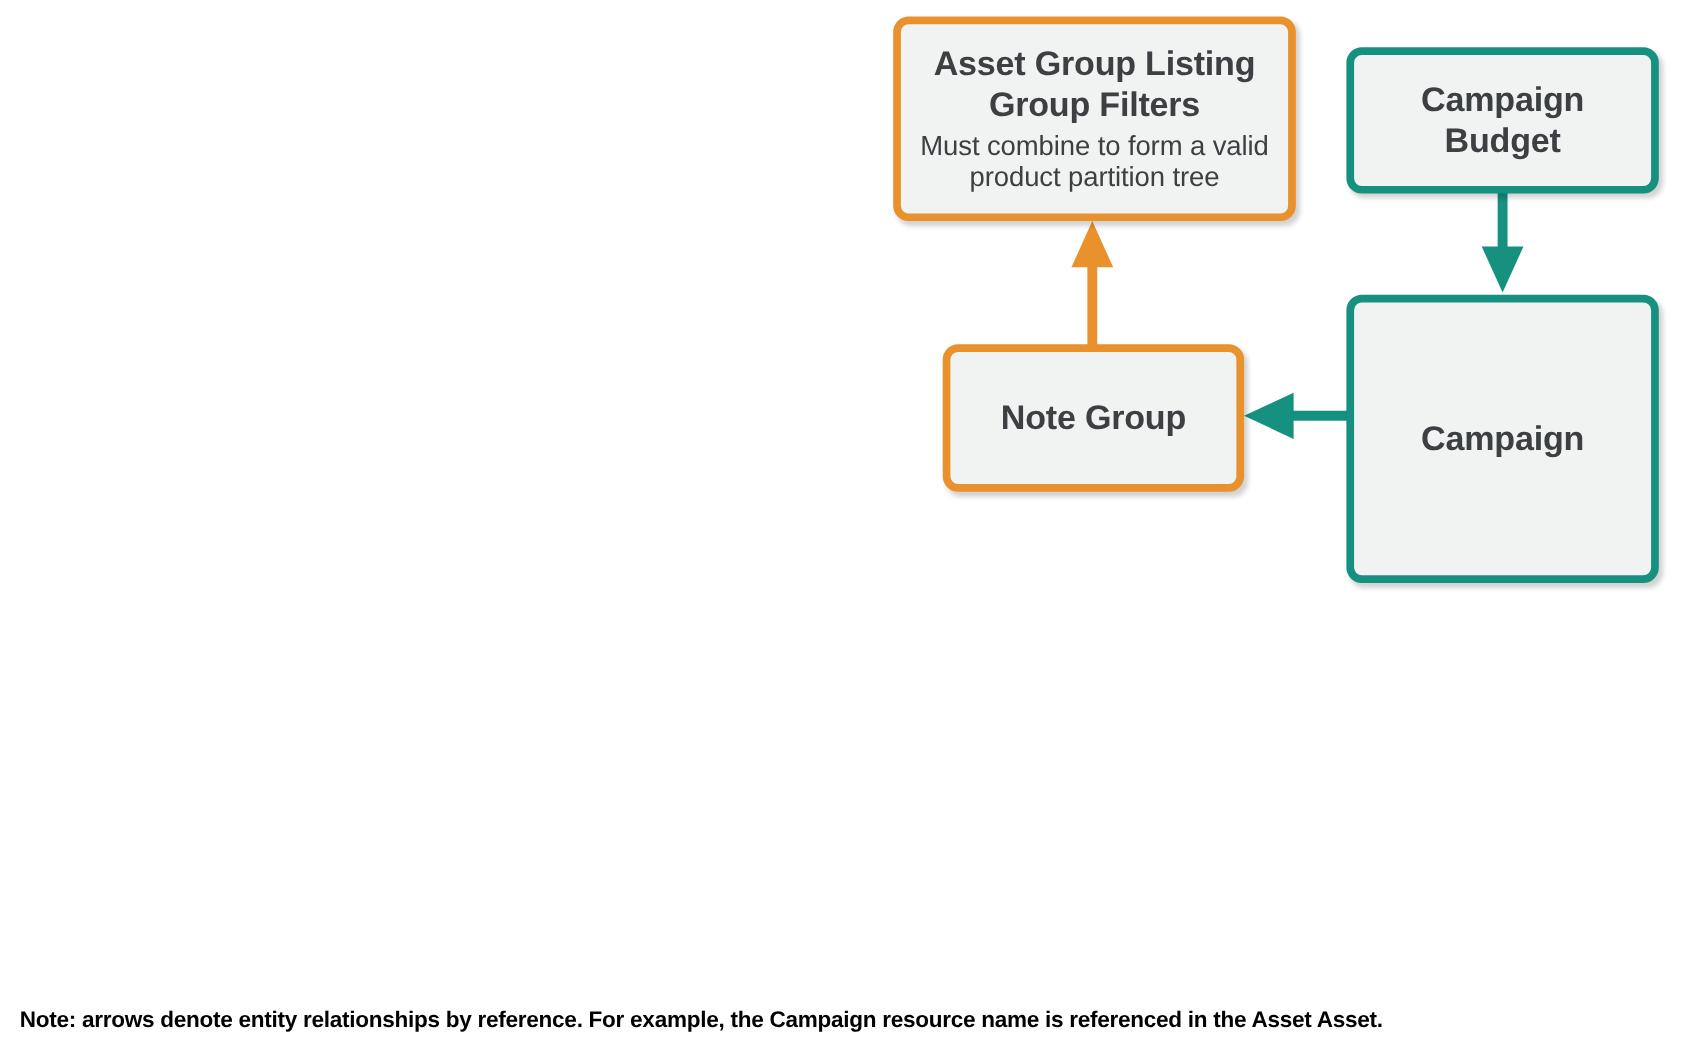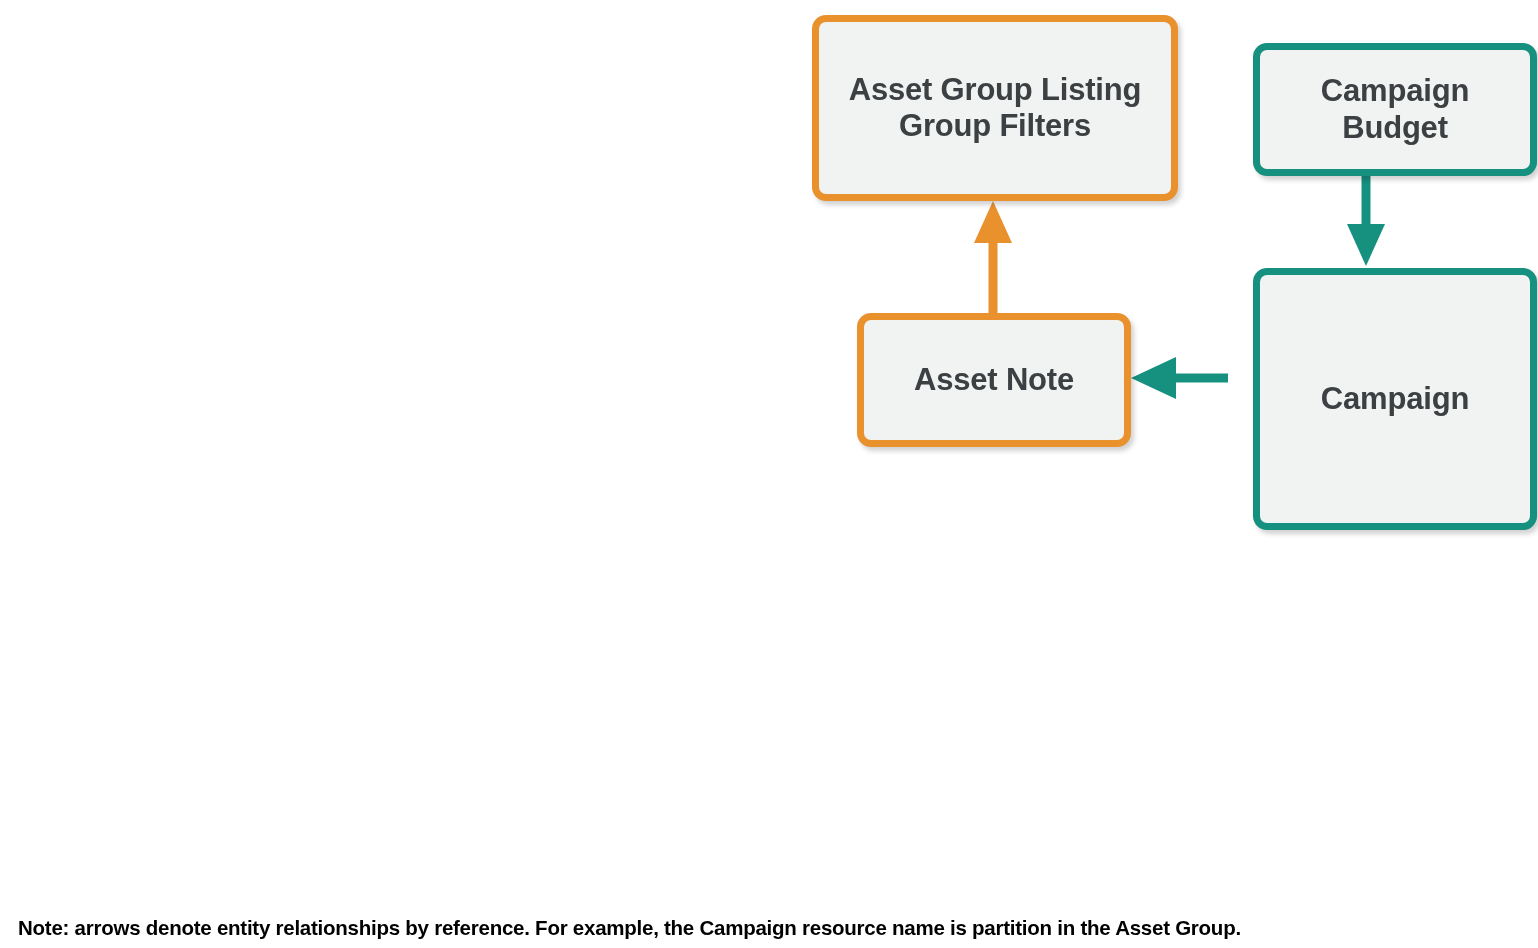"Campaign Budget" .node.teal { margin-left: 29px -> none }
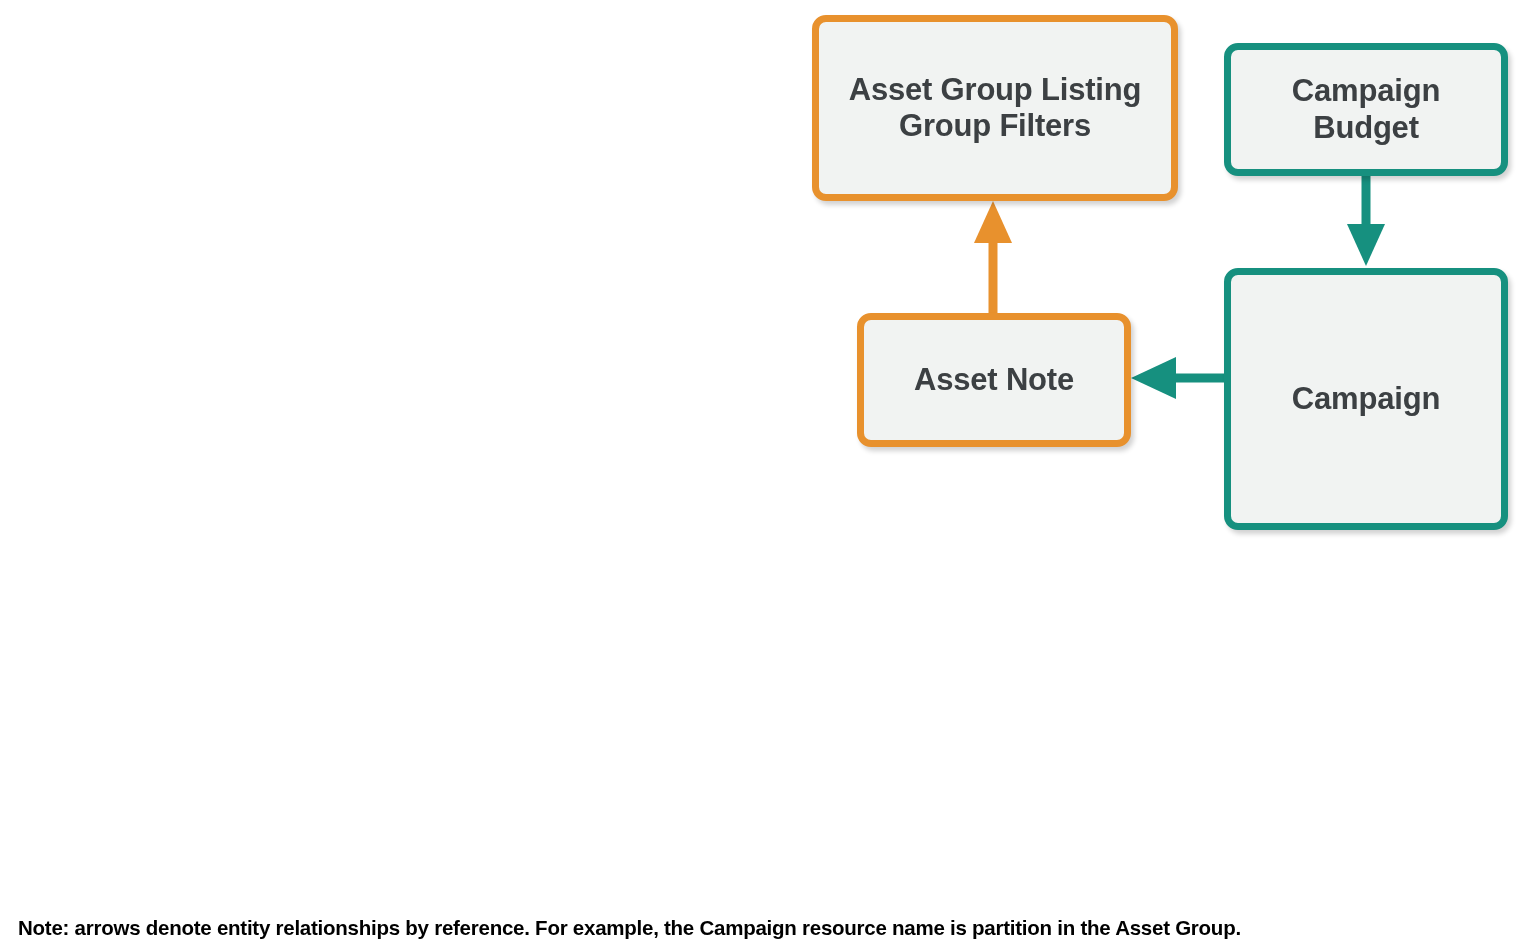"Must combine to form a" div.subtitle { html: none -> <div>Must combine to form a valid product partition tree</div> }
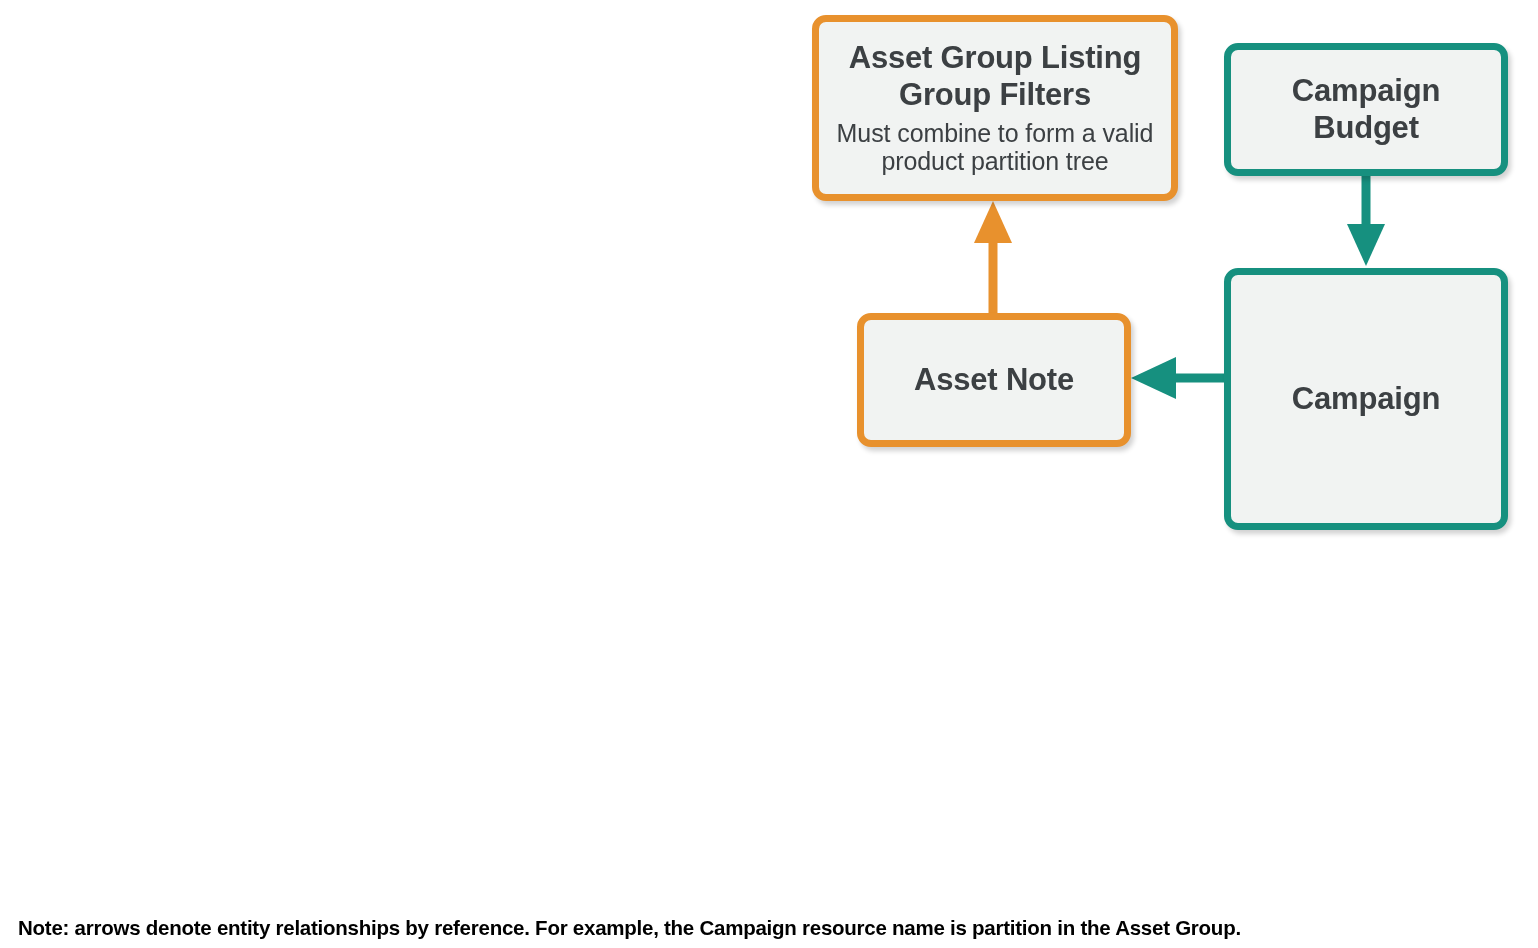"Asset Note" div.title { text: Asset Note -> Note Group }
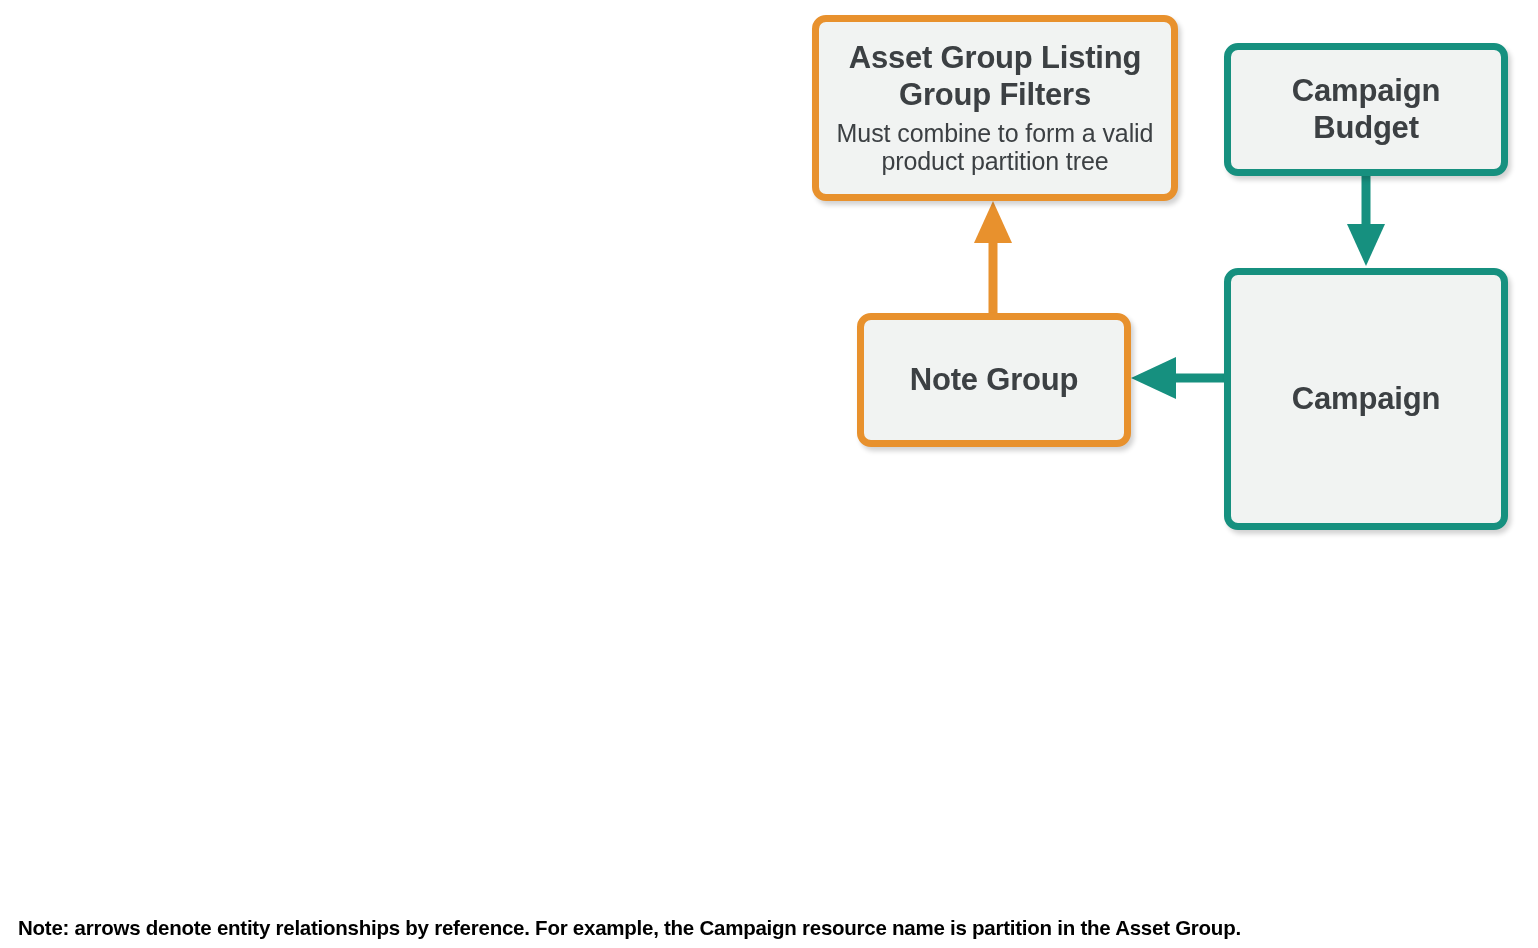"Note: arrows denote entity relationships" div { text: partition in the Asset Group -> referenced in the Asset Asset }
